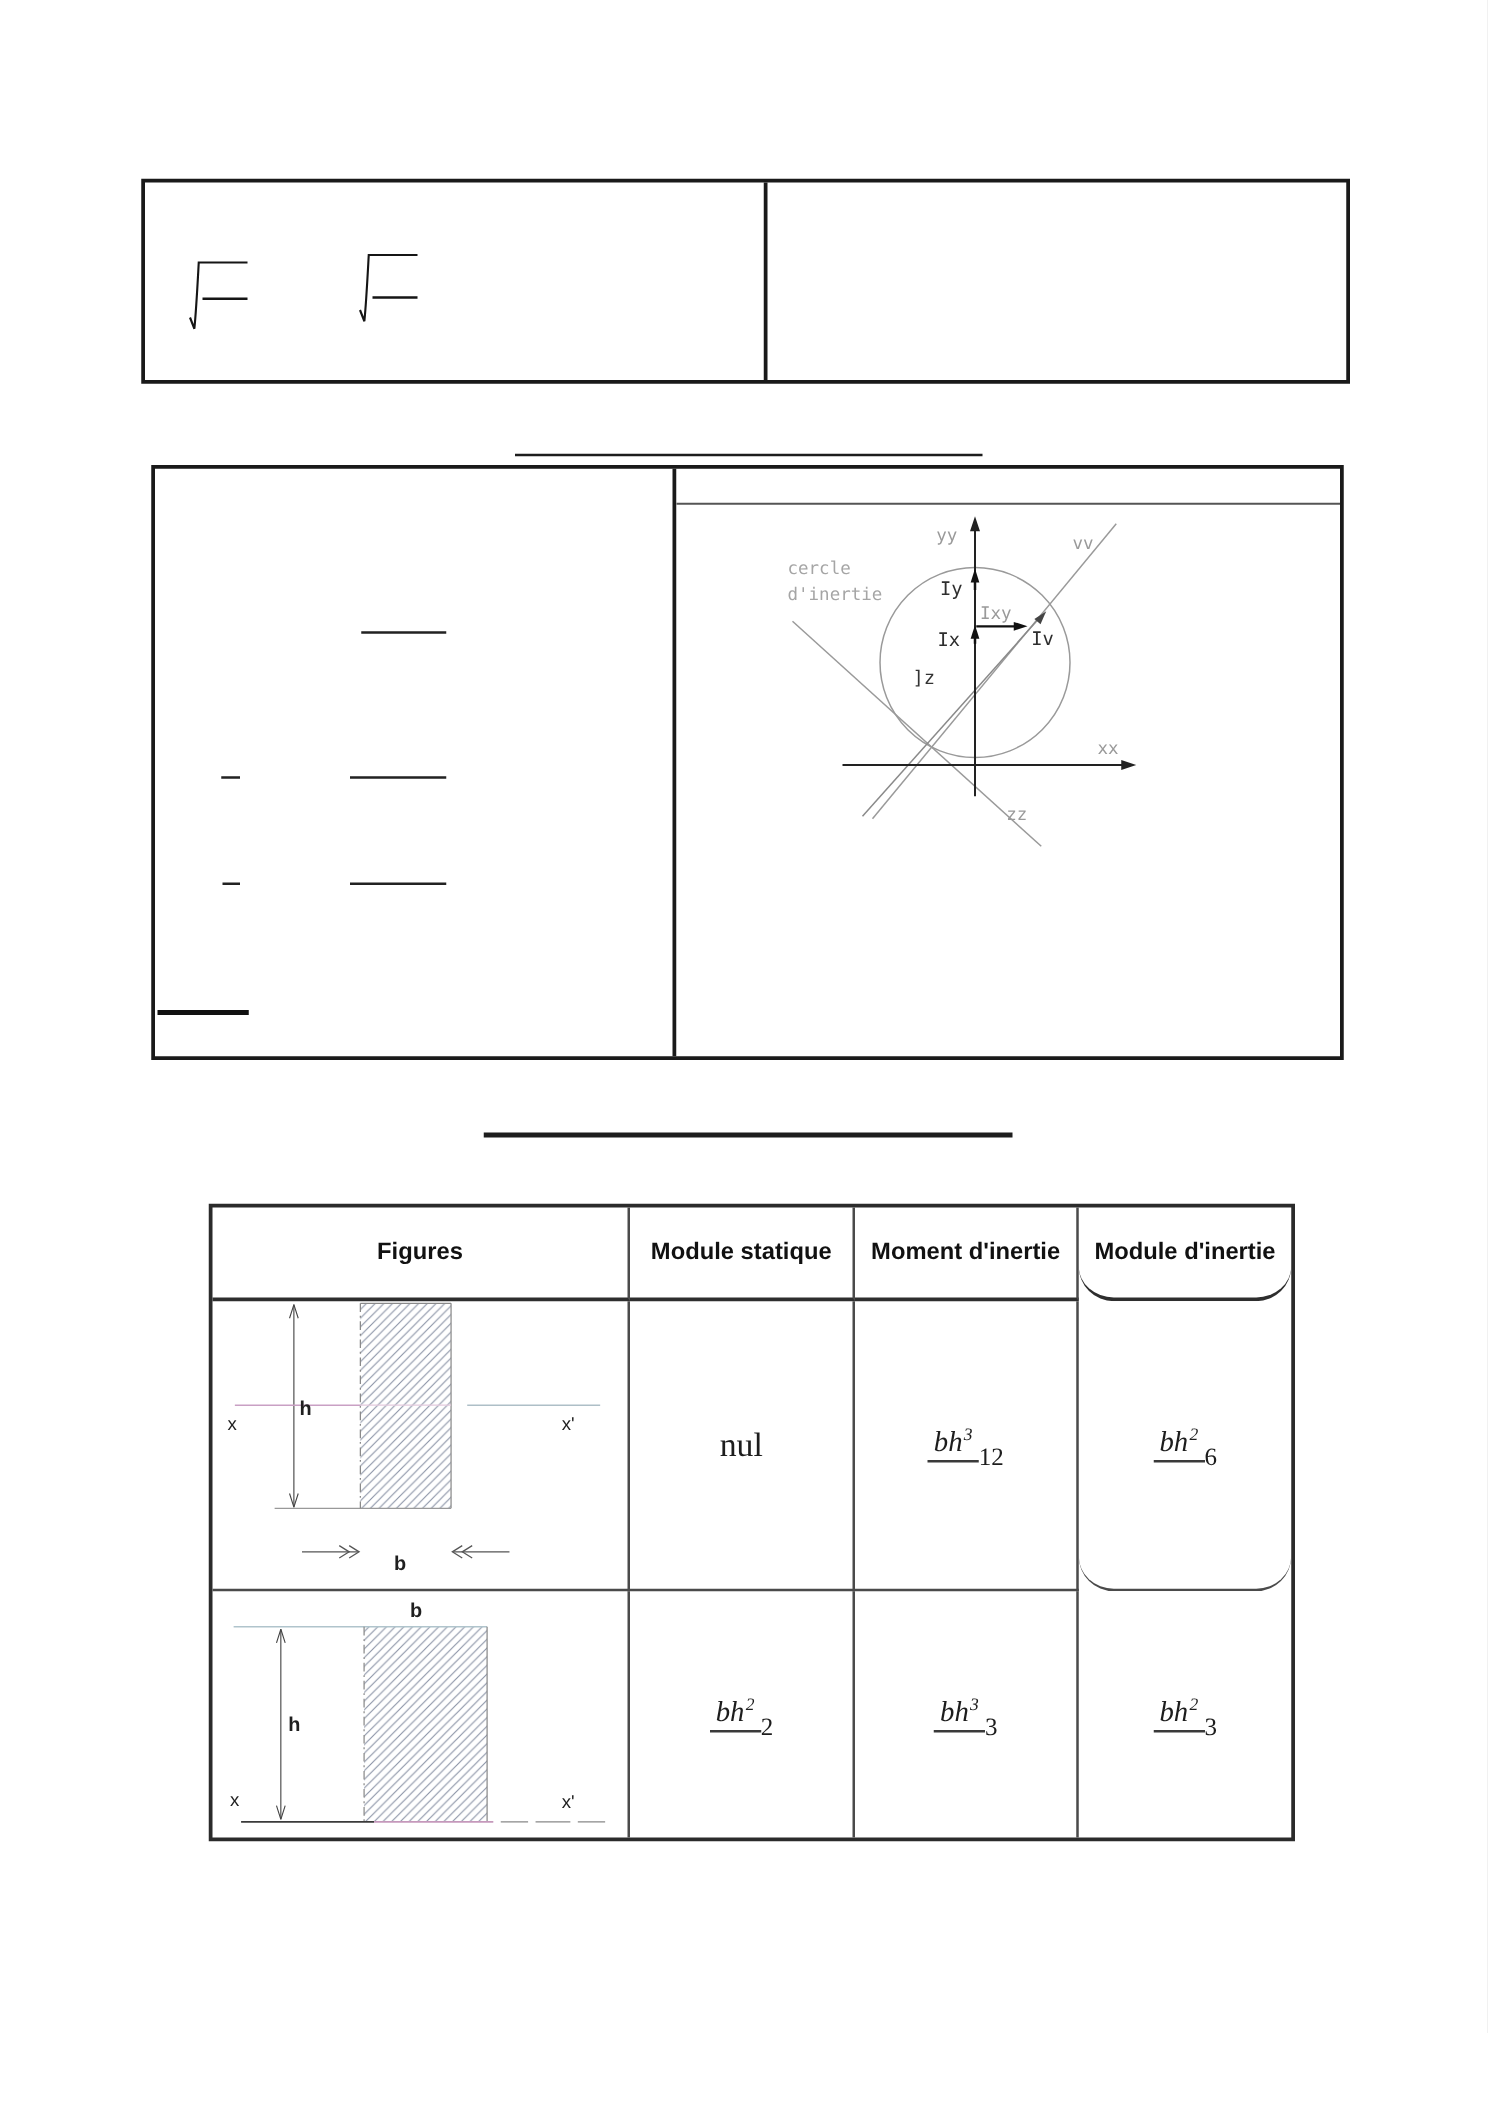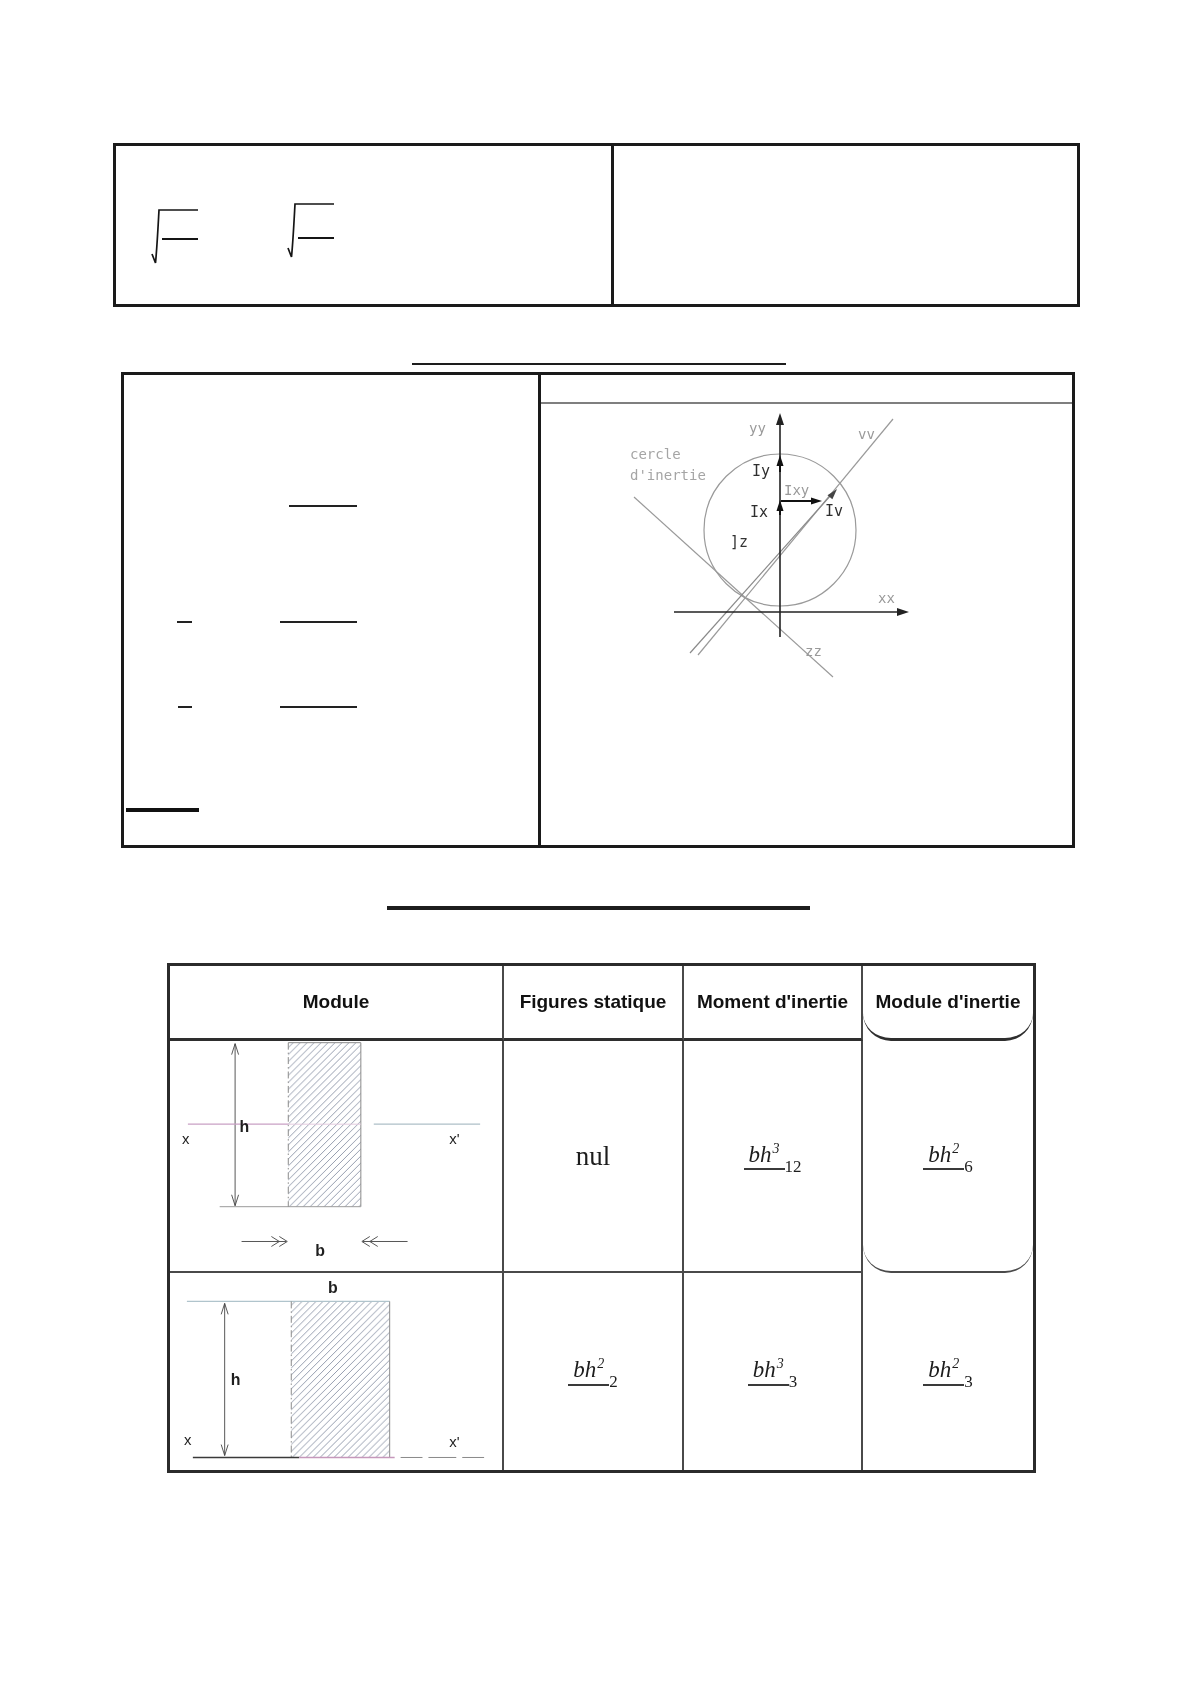"Module" div.cell { text: Module -> Figures }
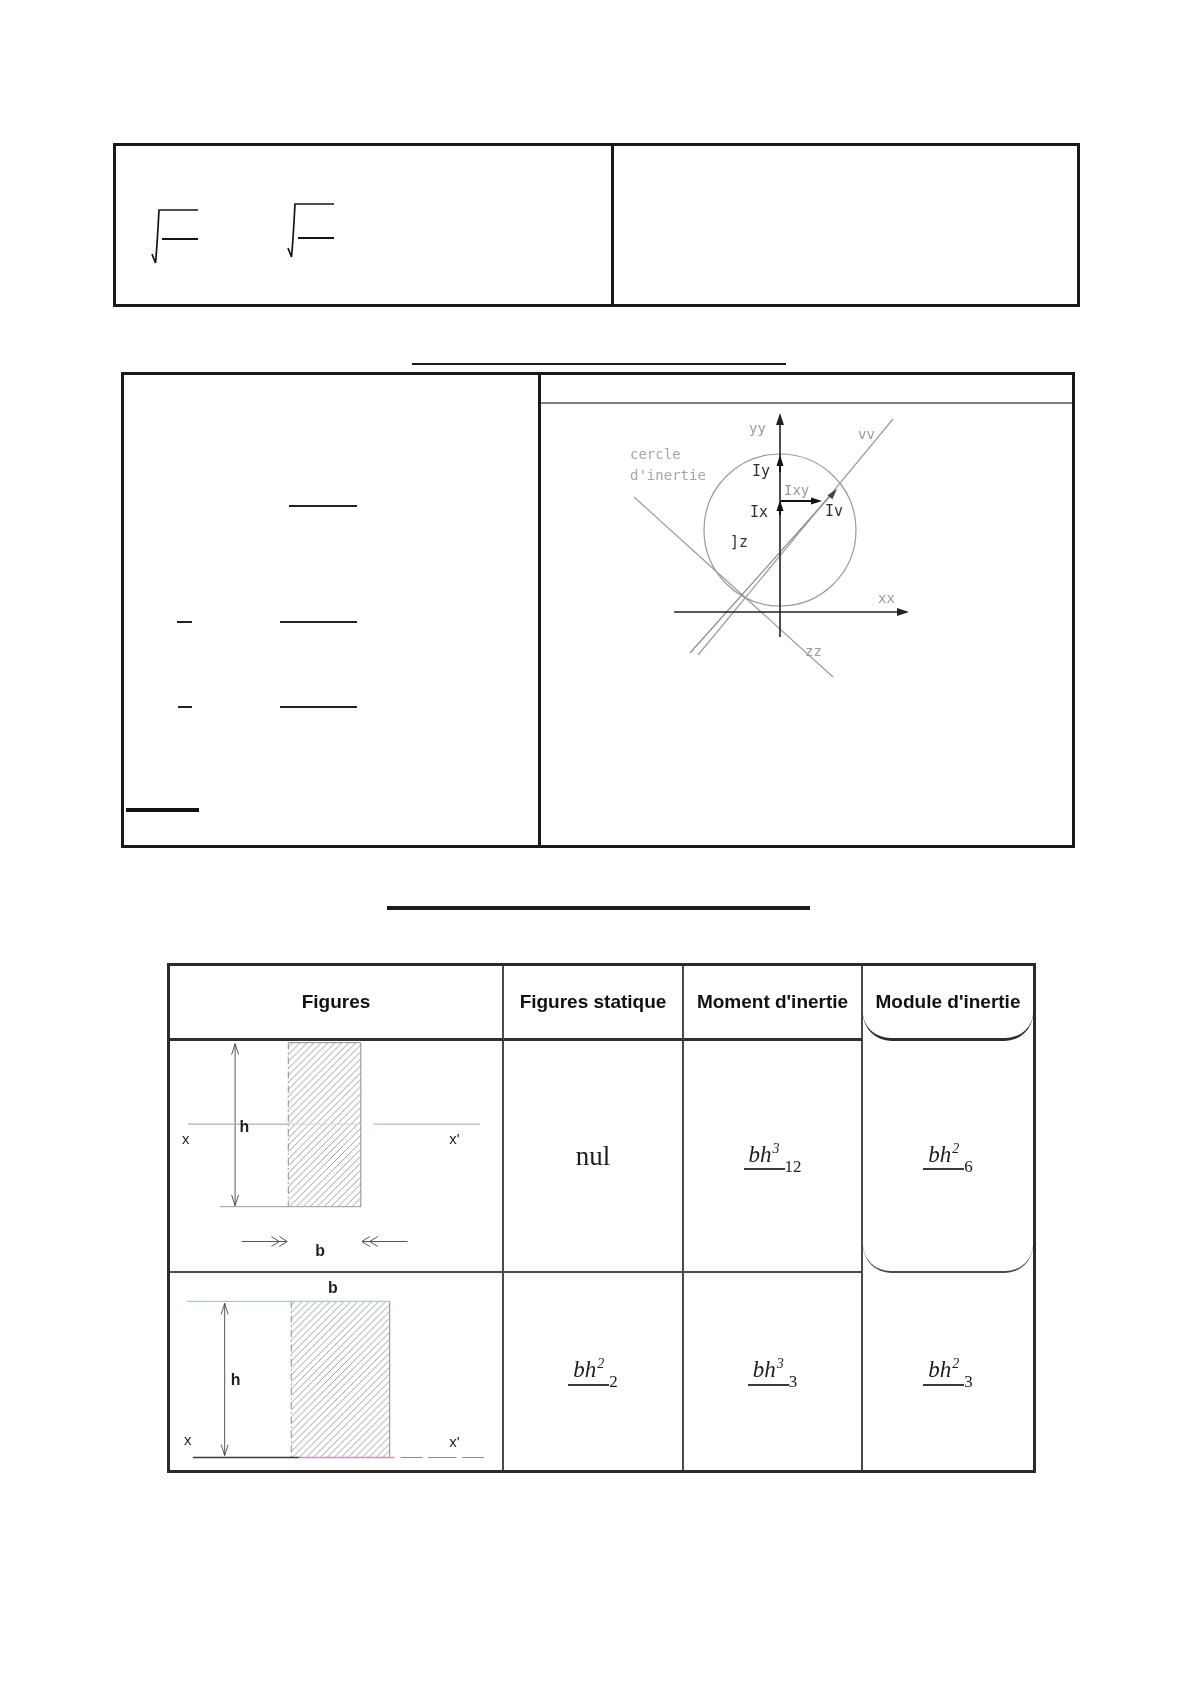"Figures statique" div.cell { text: Figures -> Module }
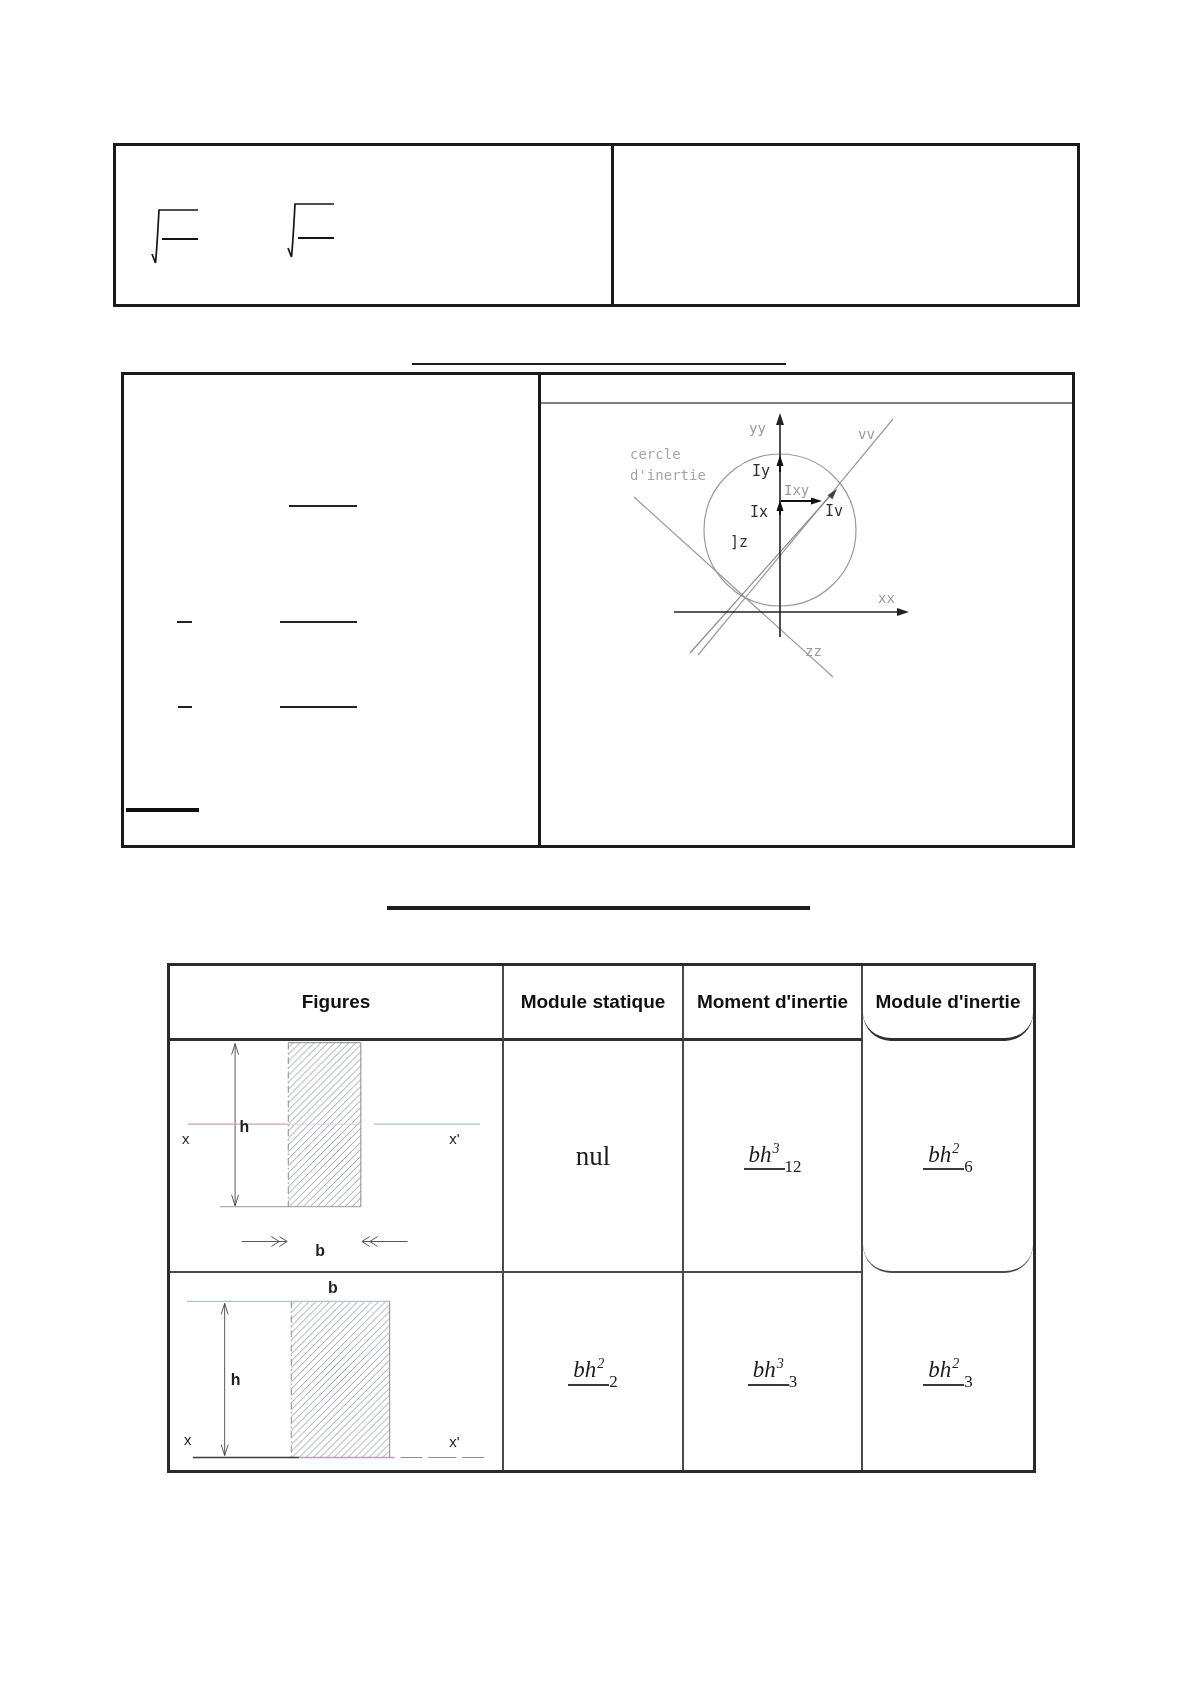"12" .frac .den { font-size: 17px -> 20px }
